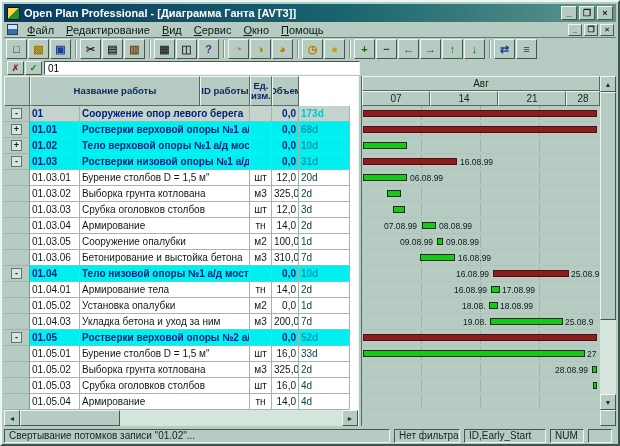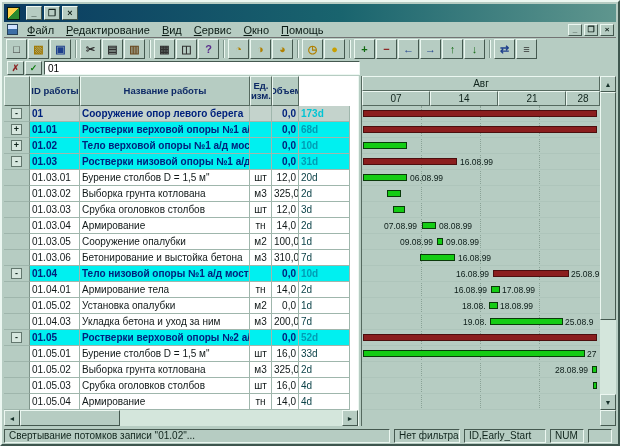"Open Plan Professional - [Диаграмма" div.title-text { html: none -> <div>Open Plan Professional - [Диаграмма Ганта [AVT3]]</div> }
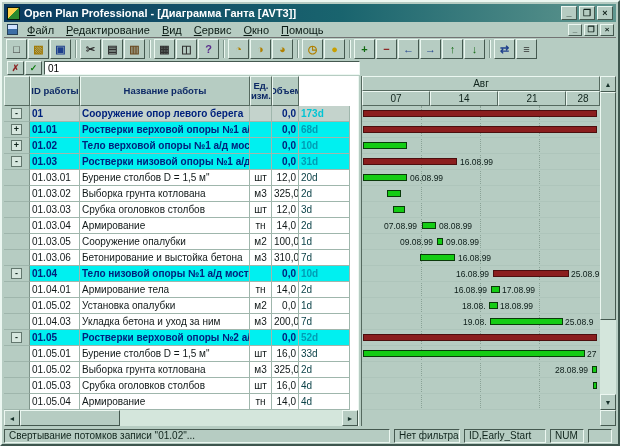"ID работы" div.h-cell { order: before "Название работы" -> after "Название работы" }
